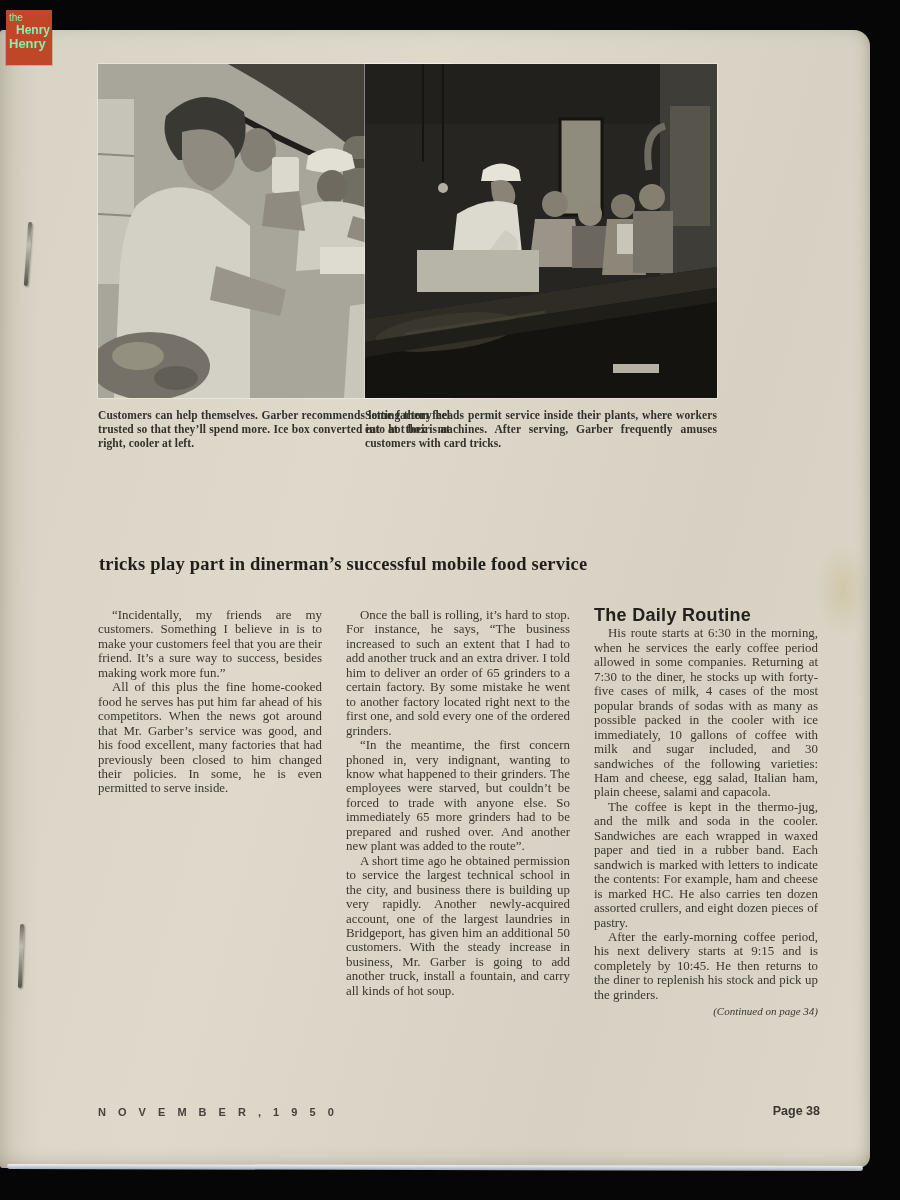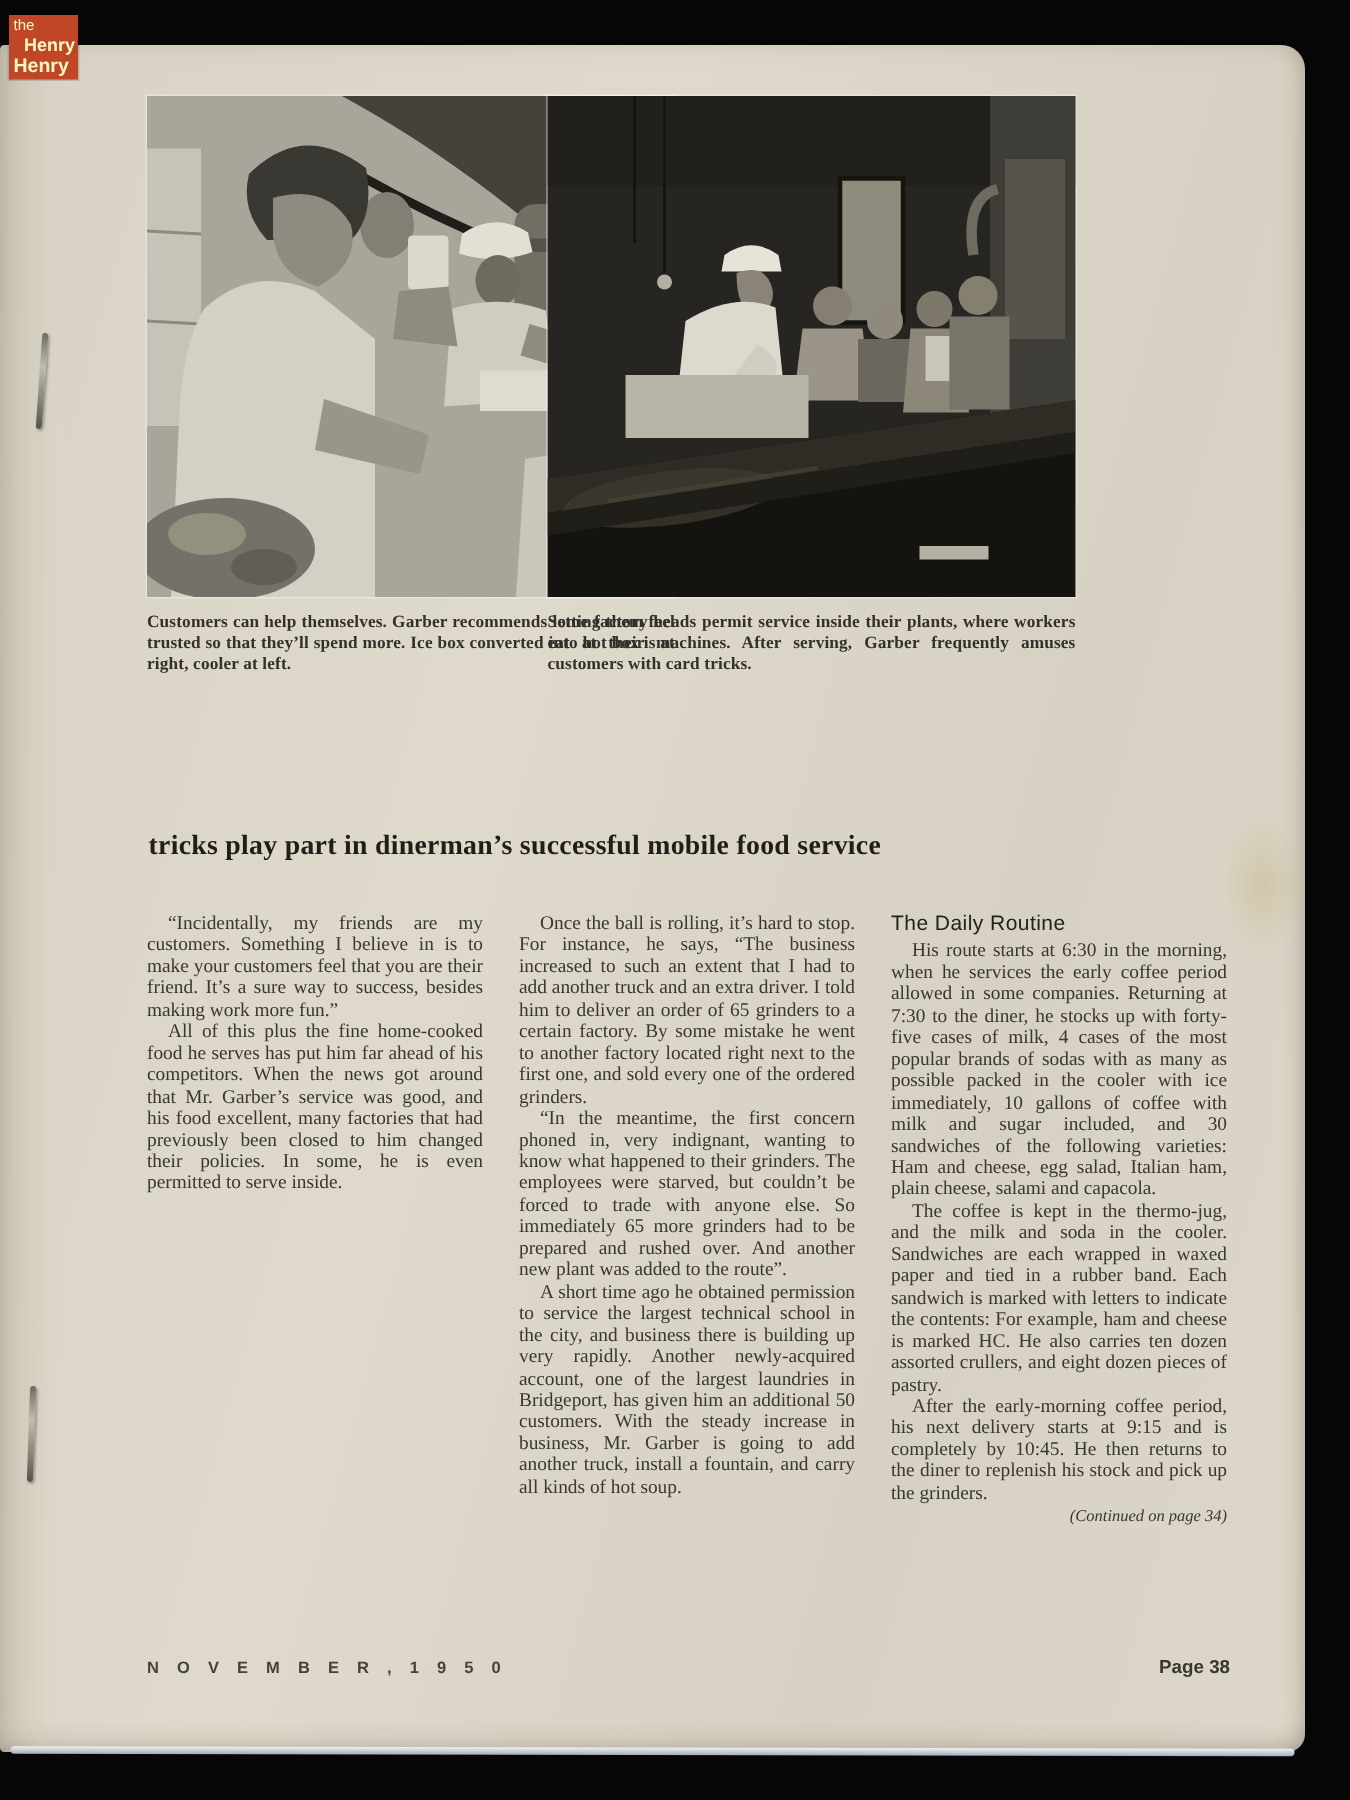"the" .logo { color: #fef9c3 -> #86efac; padding: 3px 0 0 0 -> 3px 0 12px 0 }
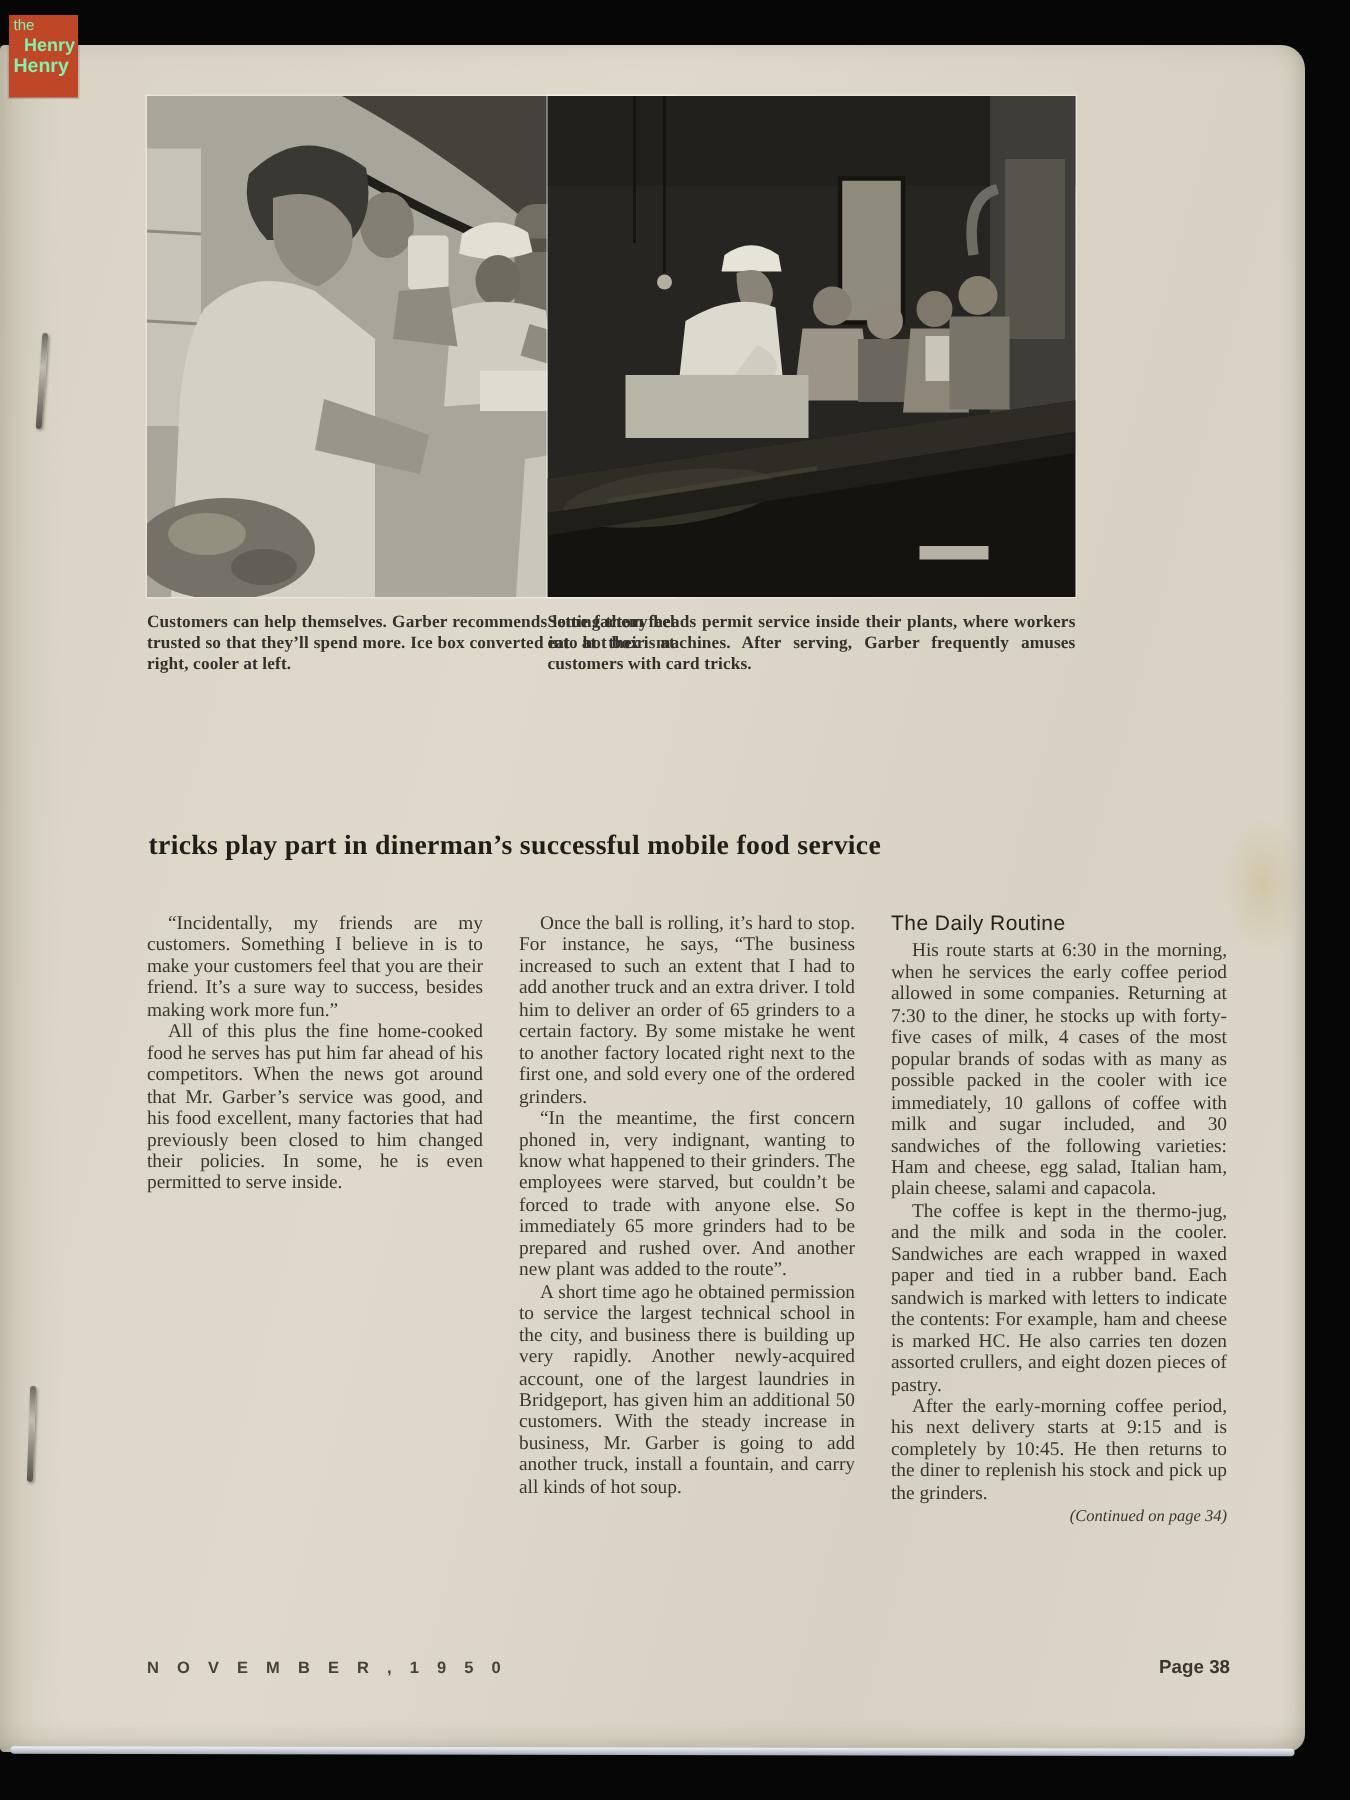"The Daily Routine" .section-heading { font-size: 14px -> 18px; font-weight: 400 -> 700 }
